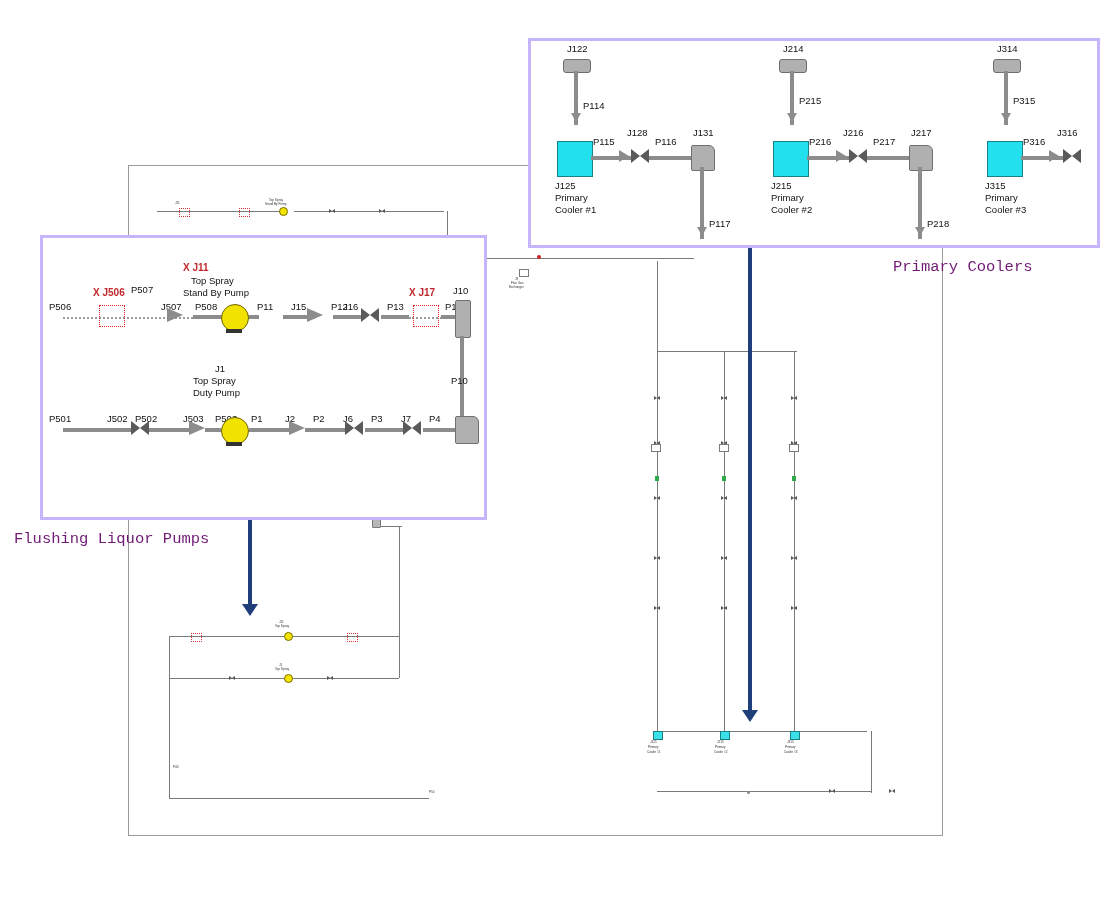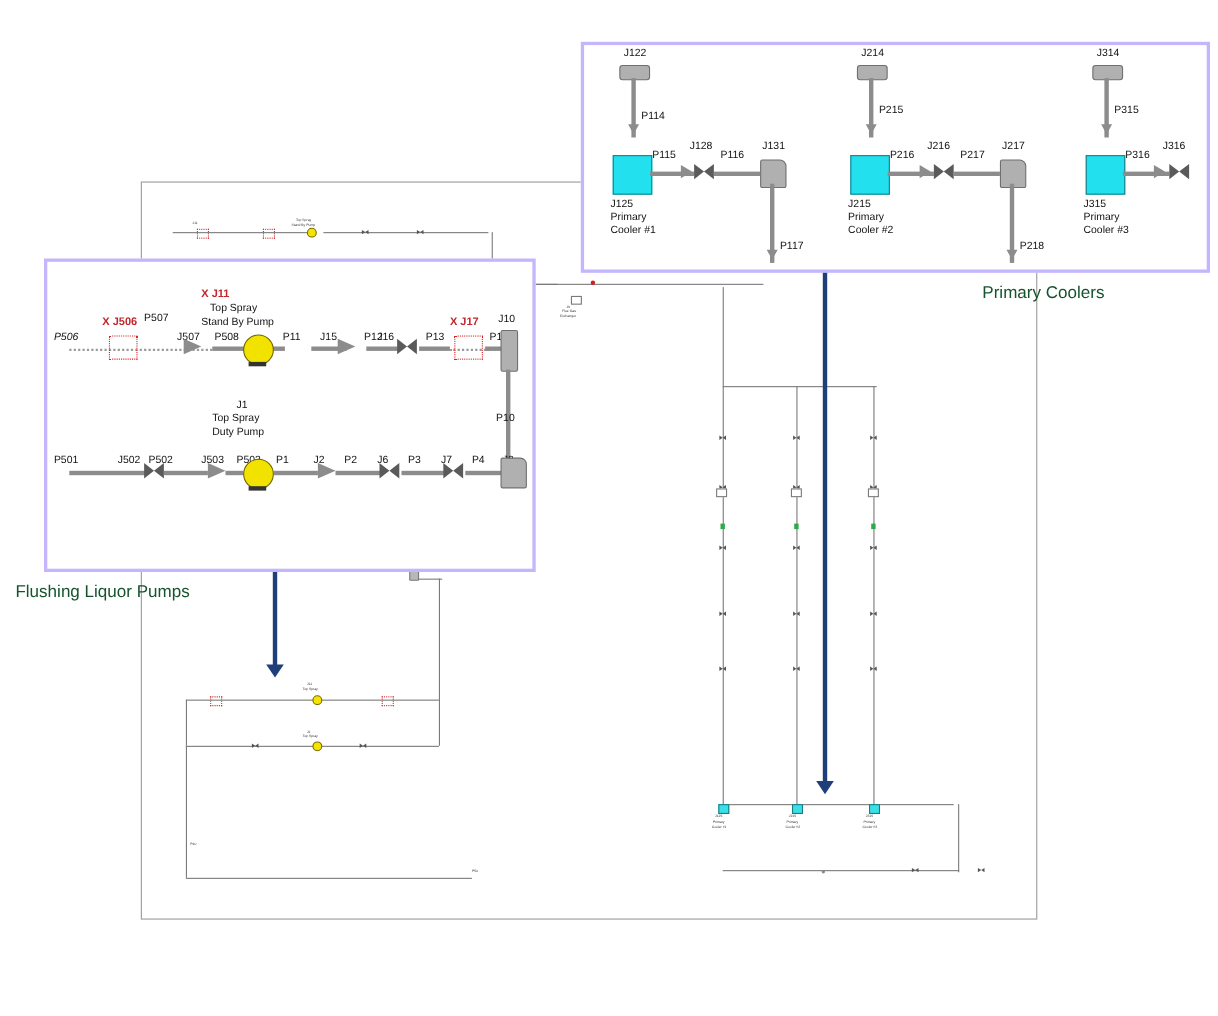"Primary Coolers" .callout-title { color: #14532d -> #701a75; font-family: Liberation Sans, sans-serif -> Liberation Mono, monospace }
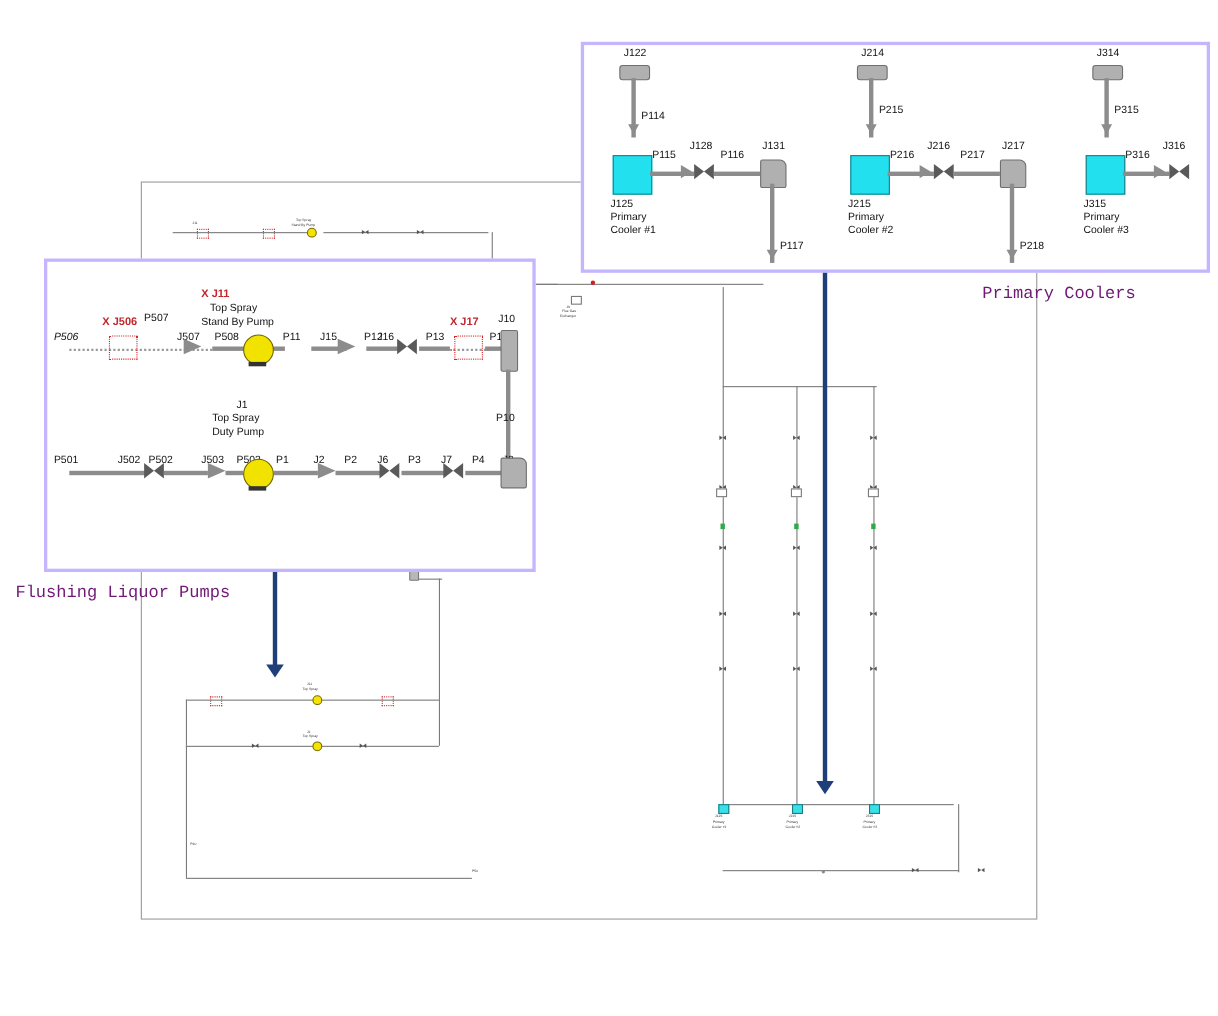"P506" div.lbl { font-style: italic -> none }
